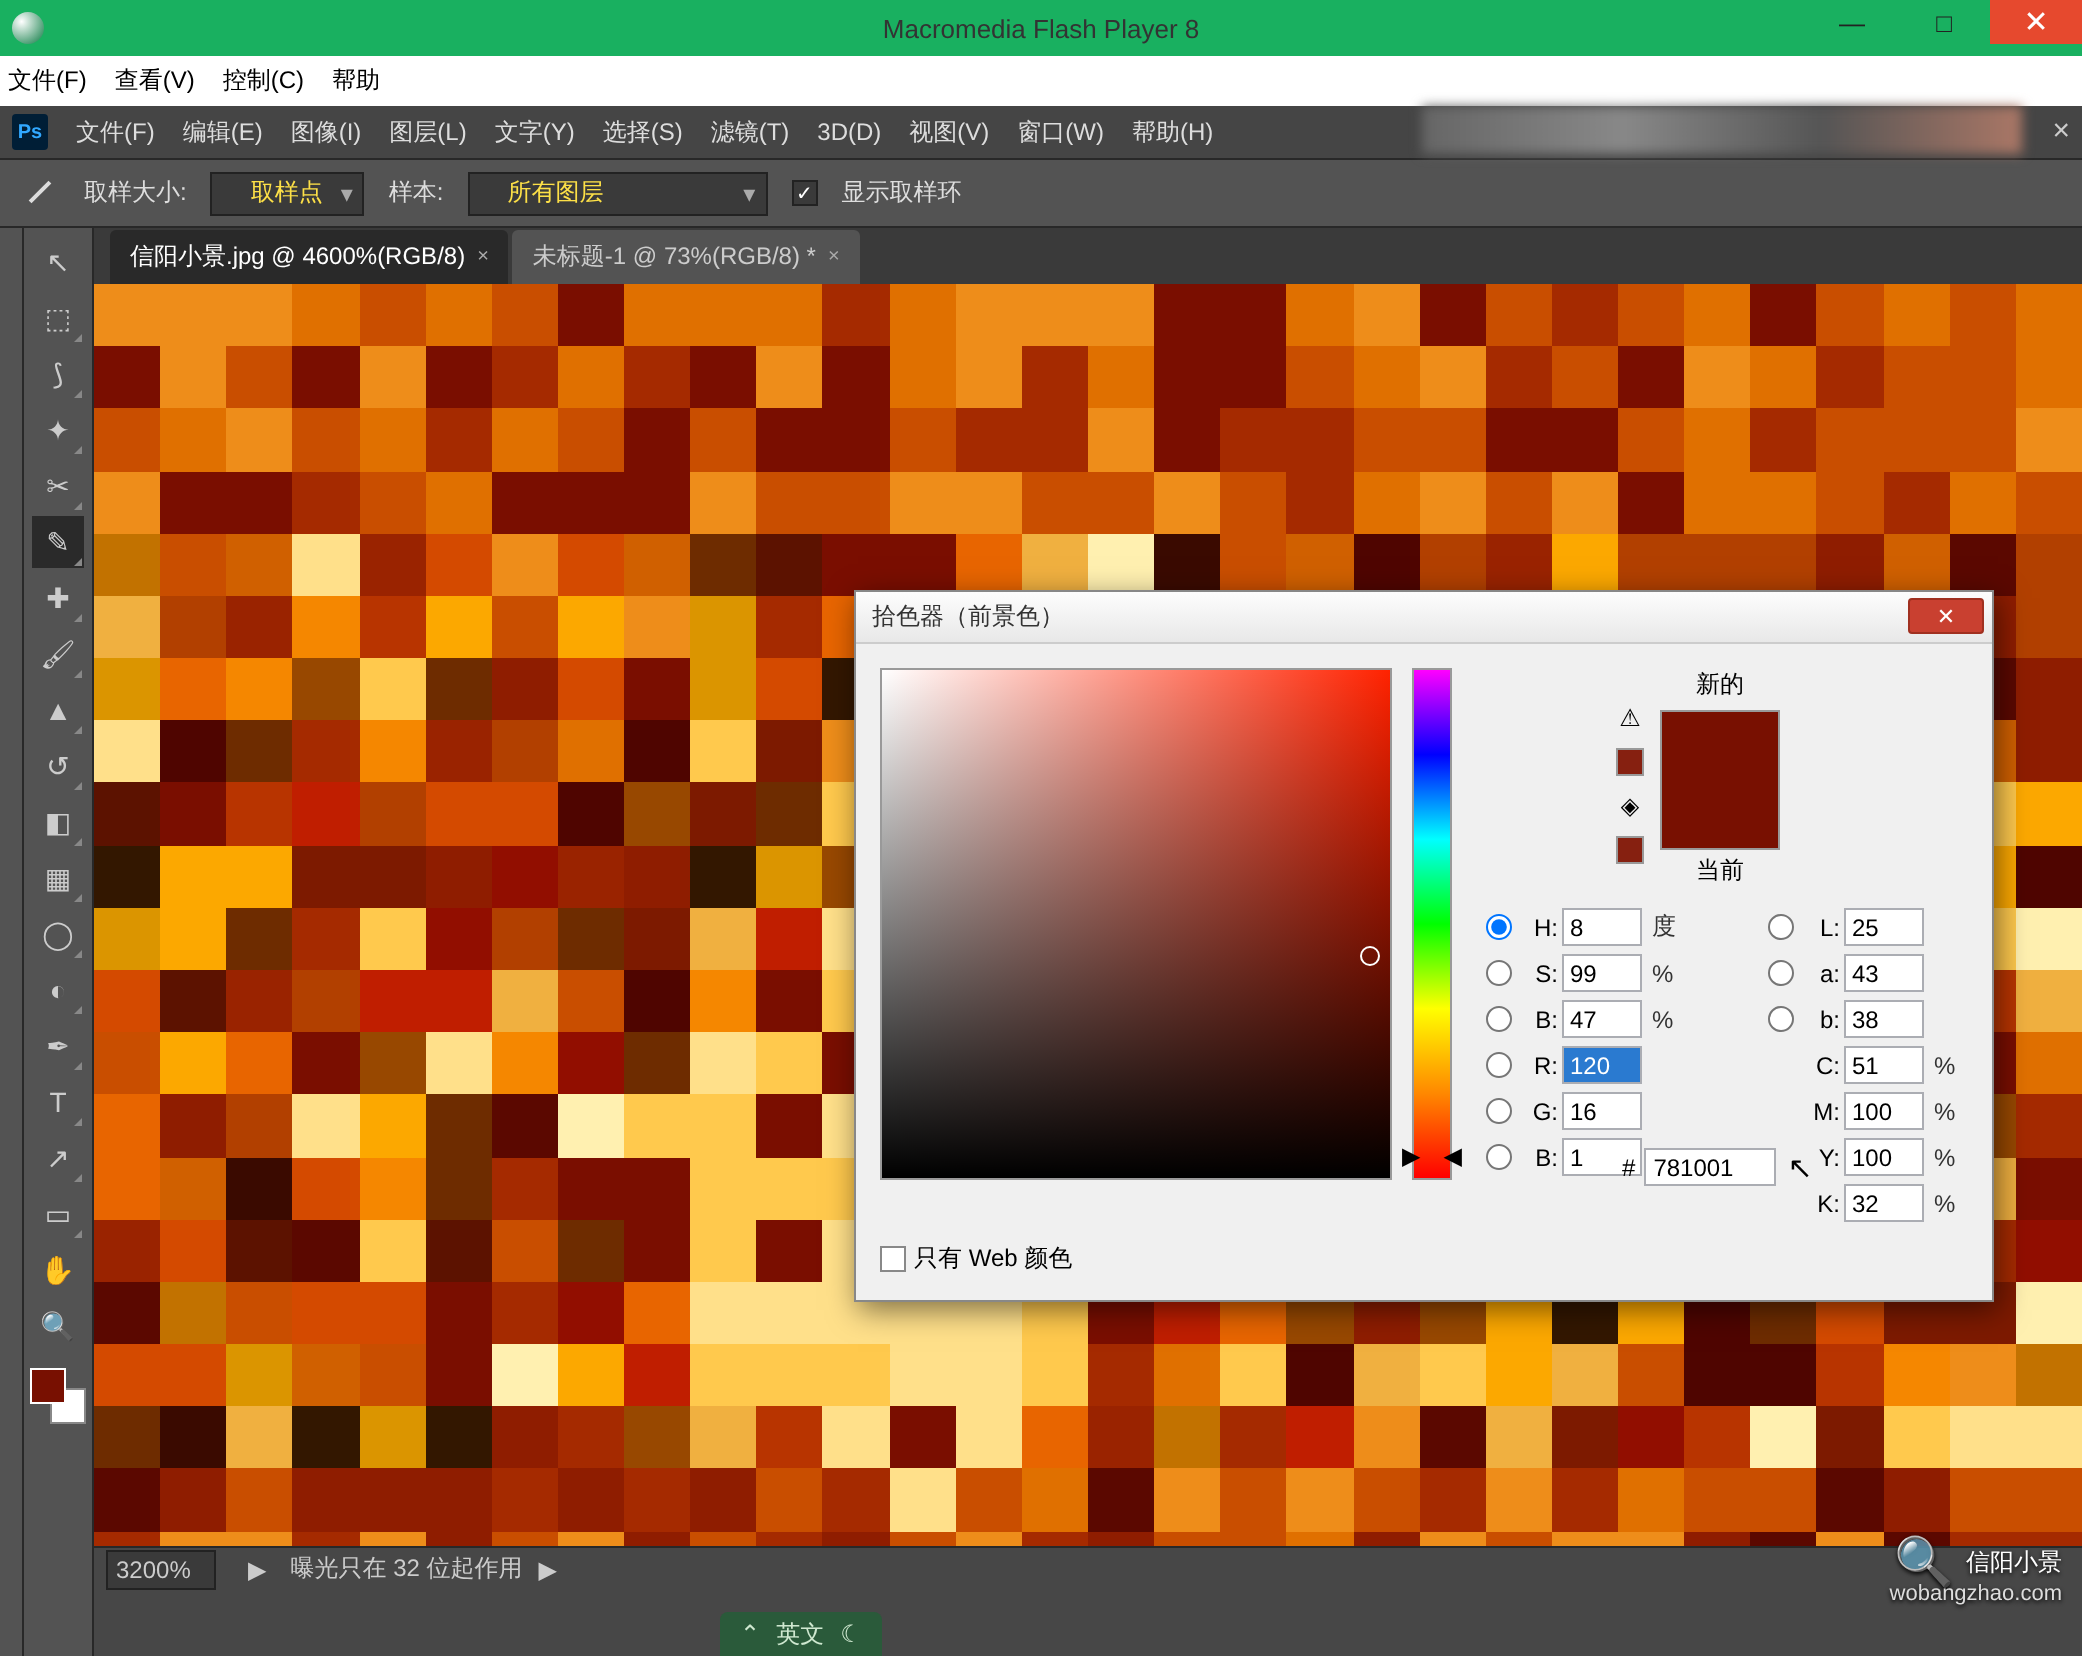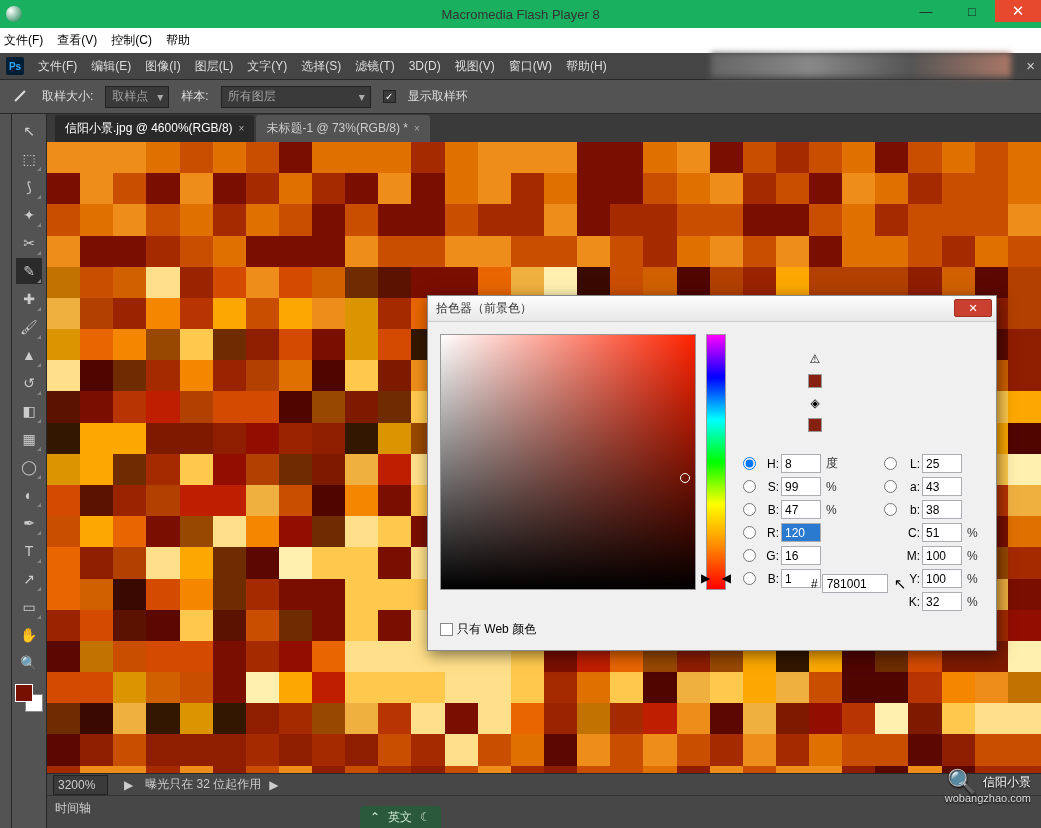"取样点" .dropdown { color: #a3a3a3 -> #fde047; padding: 0 20px 0 6px -> 0 20px 0 19px }
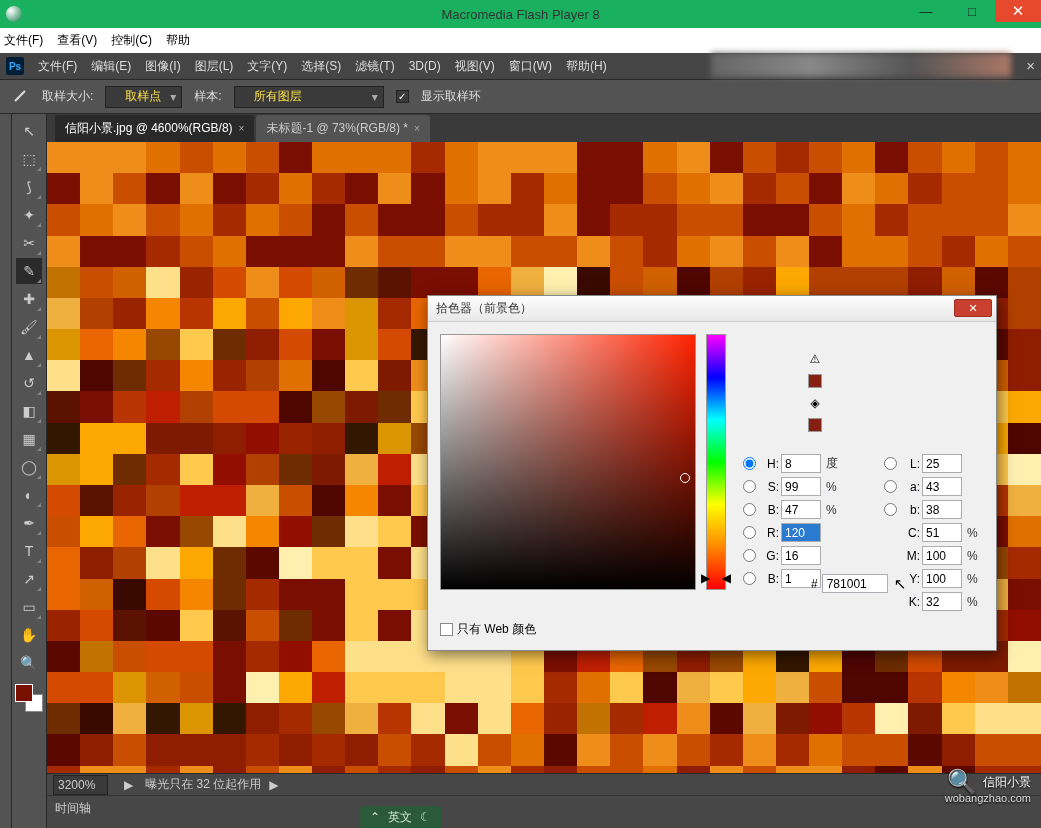"新的" div.cp-preview-area { html: none -> <div> <div>新的</div> <div> <div></div> <div></div> </div> <div>当前</div> </div> }
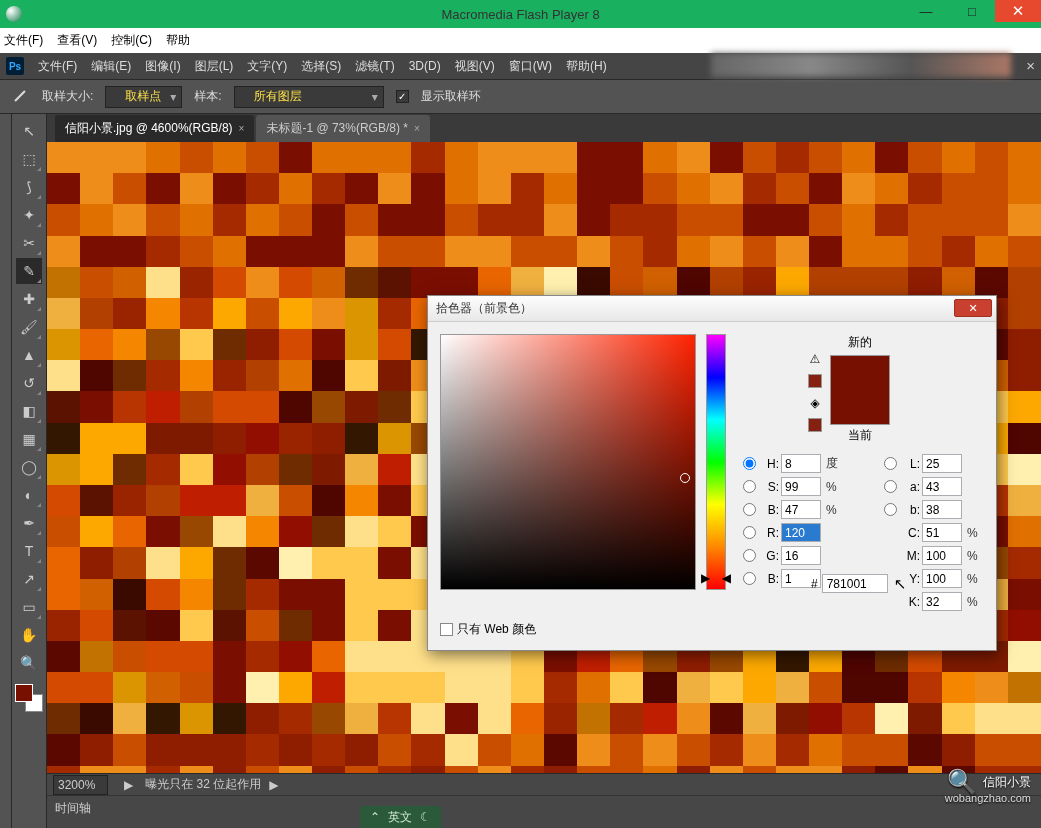"时间轴" div.status-row2 { html: <div> <span>时间轴</span> </div> -> none }
